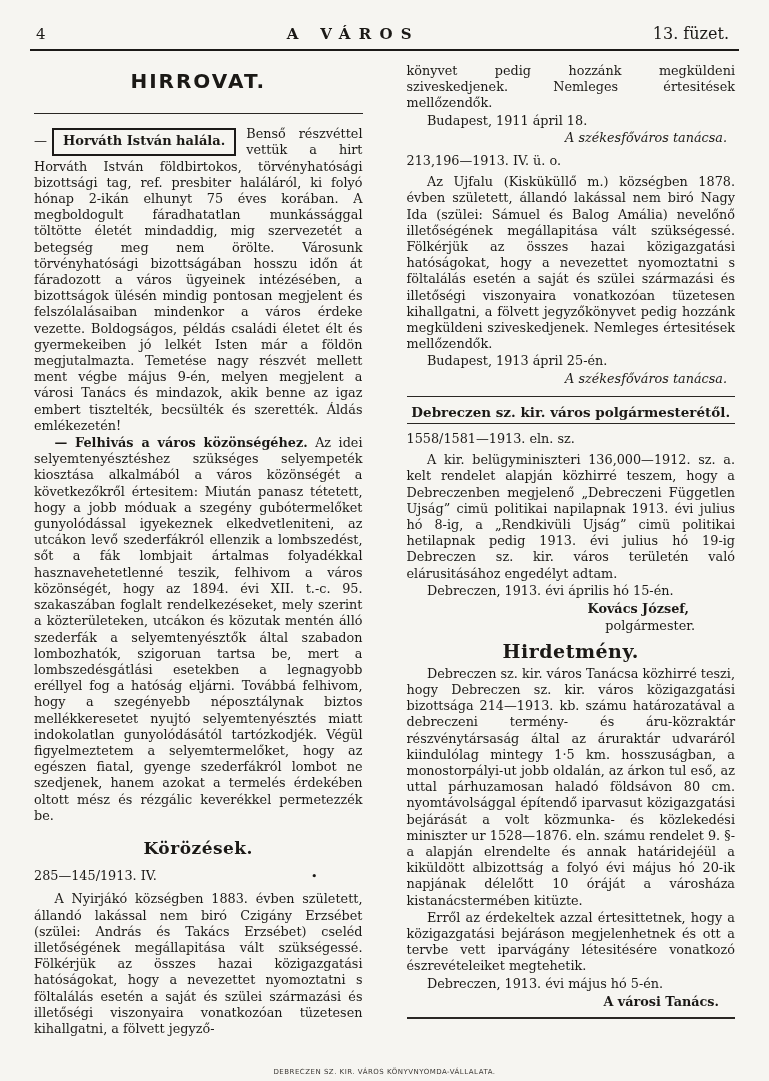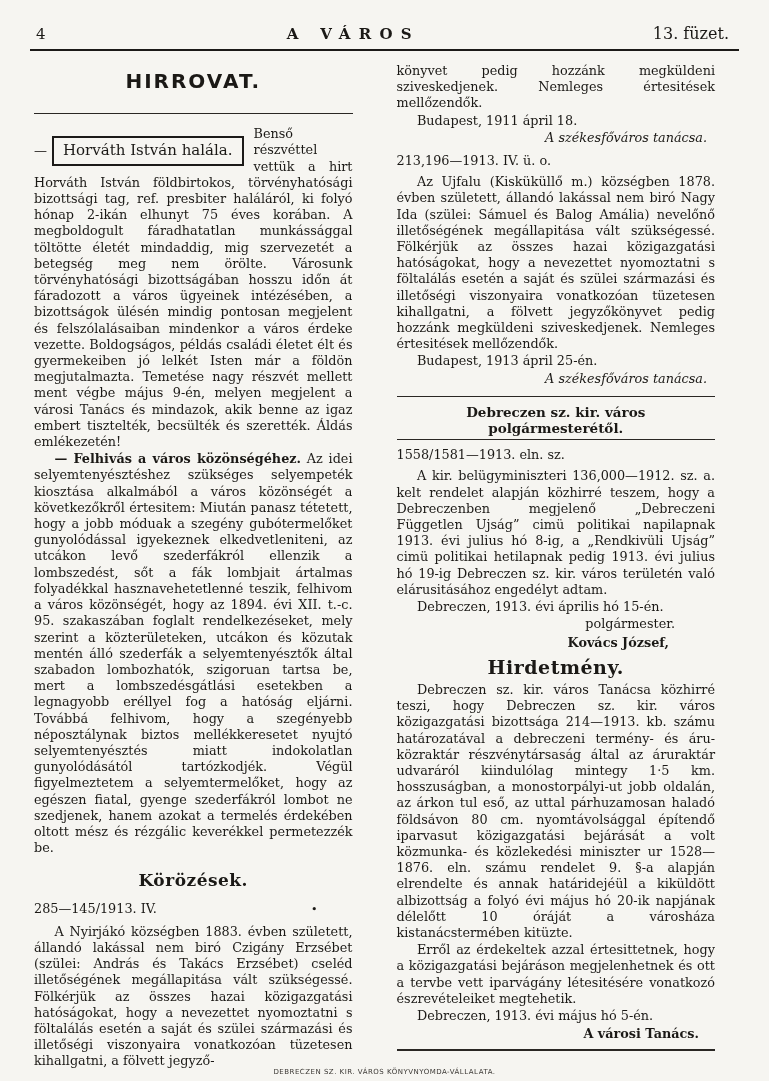"HIRROVAT." .columns { padding: 12px 54px 0 34px -> 12px 34px 0 34px }
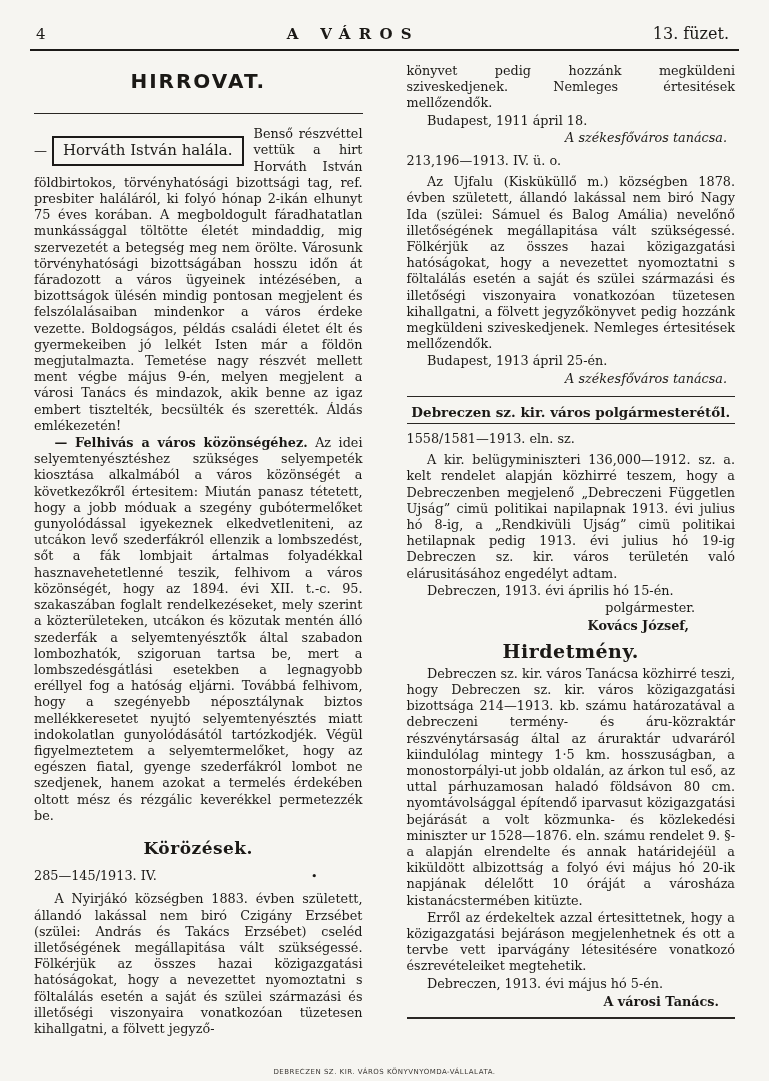"Horváth István halála." .obit-box { font-size: 15px -> 13px; font-weight: normal -> bold; margin-top: 8px -> none }
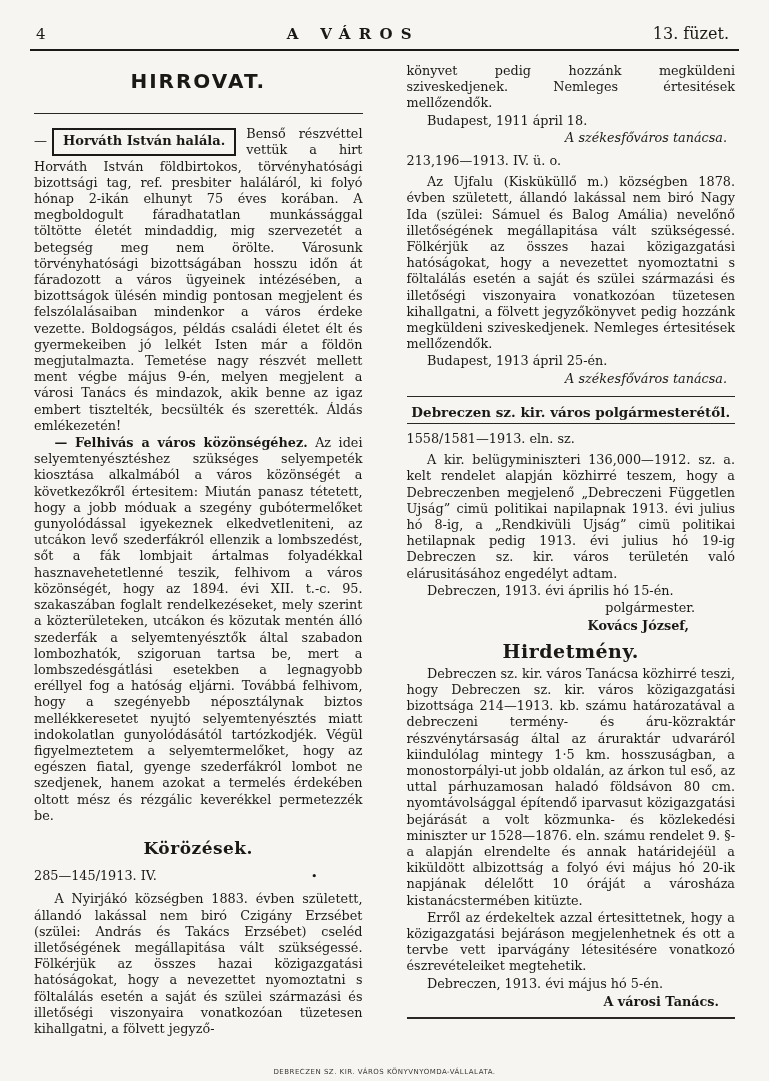"polgármester." p.p { order: before "Kovács József," -> after "Kovács József," }
